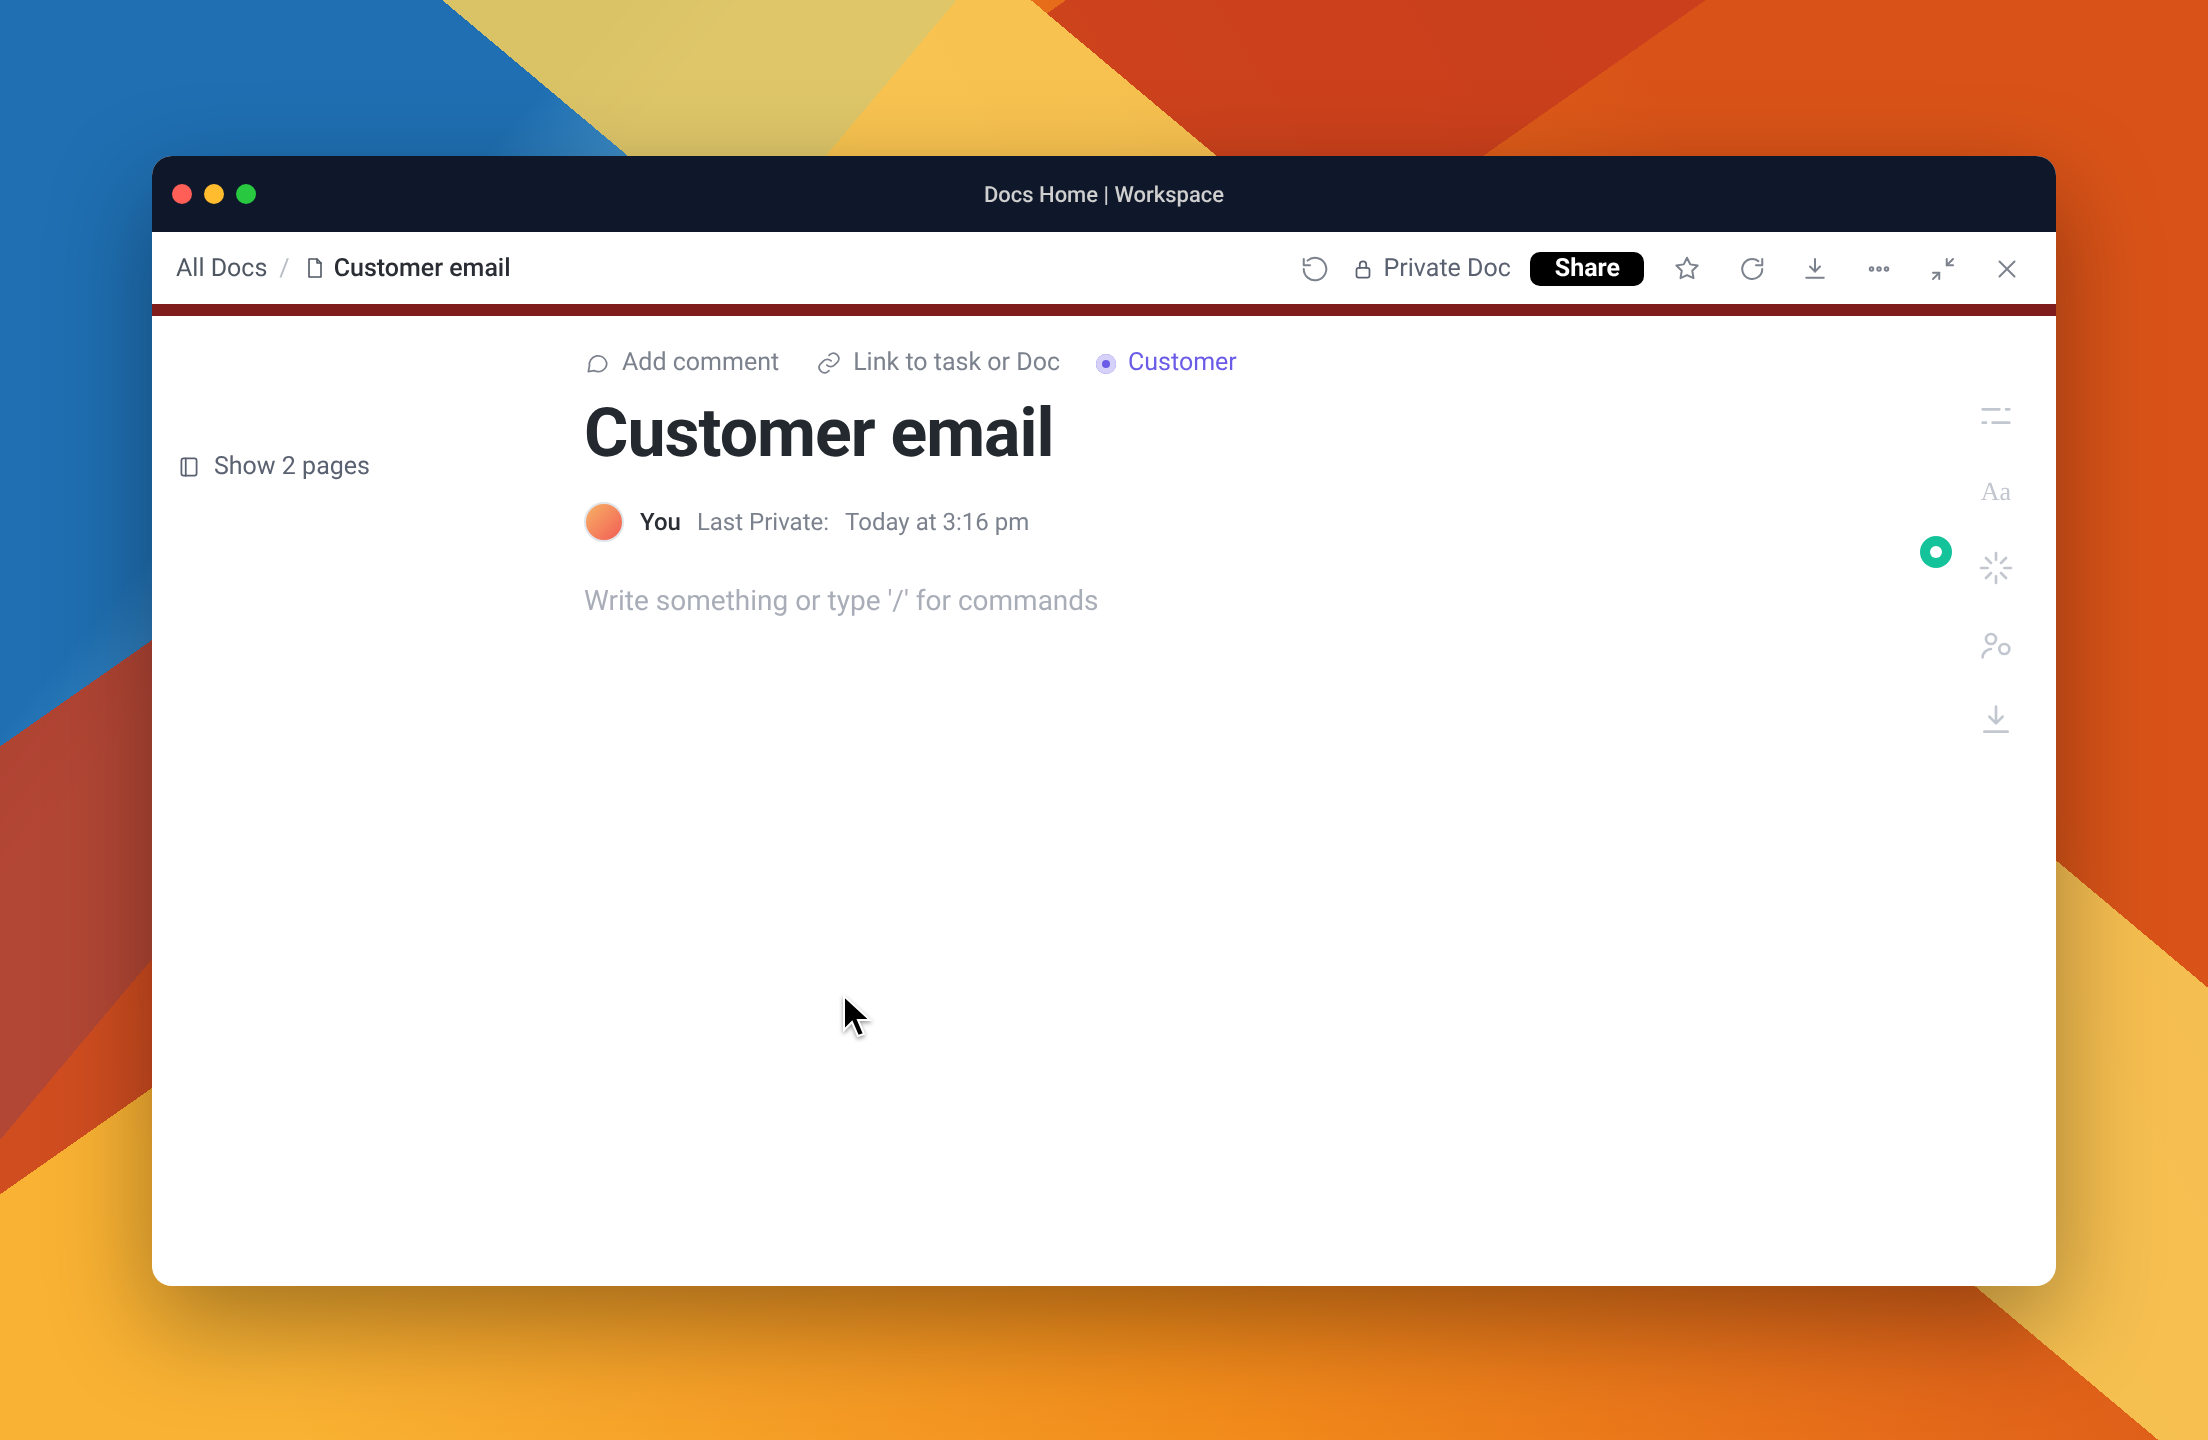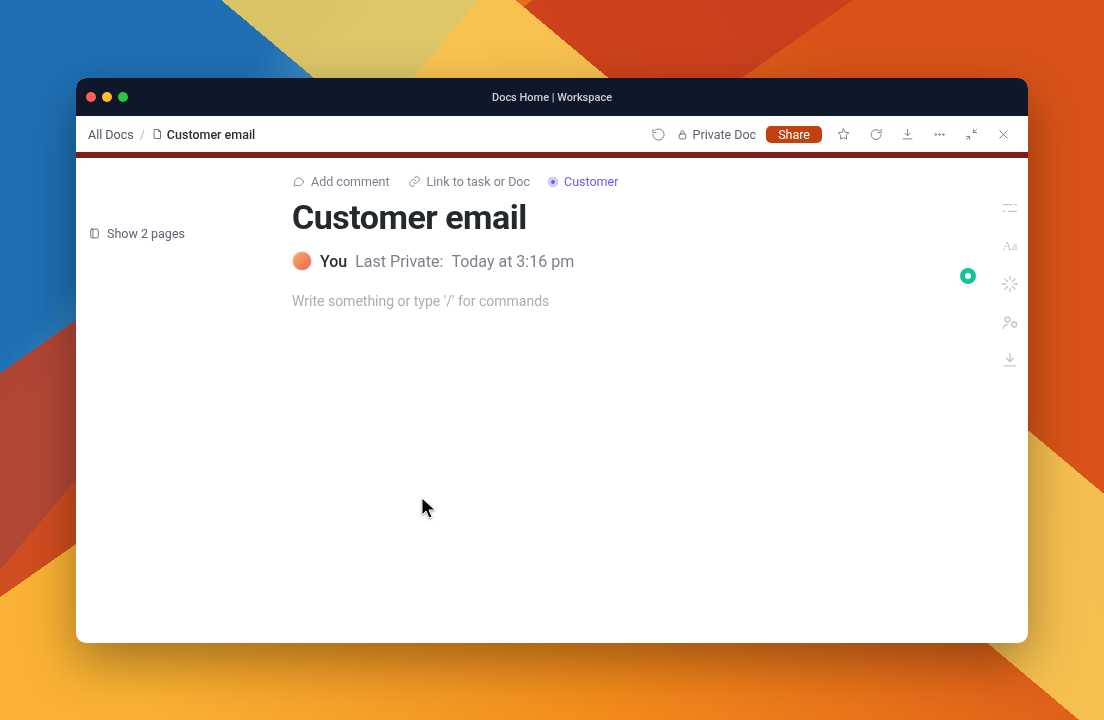"Share" .share-btn { background: #c2410c -> #000000; font-weight: 400 -> 700 }
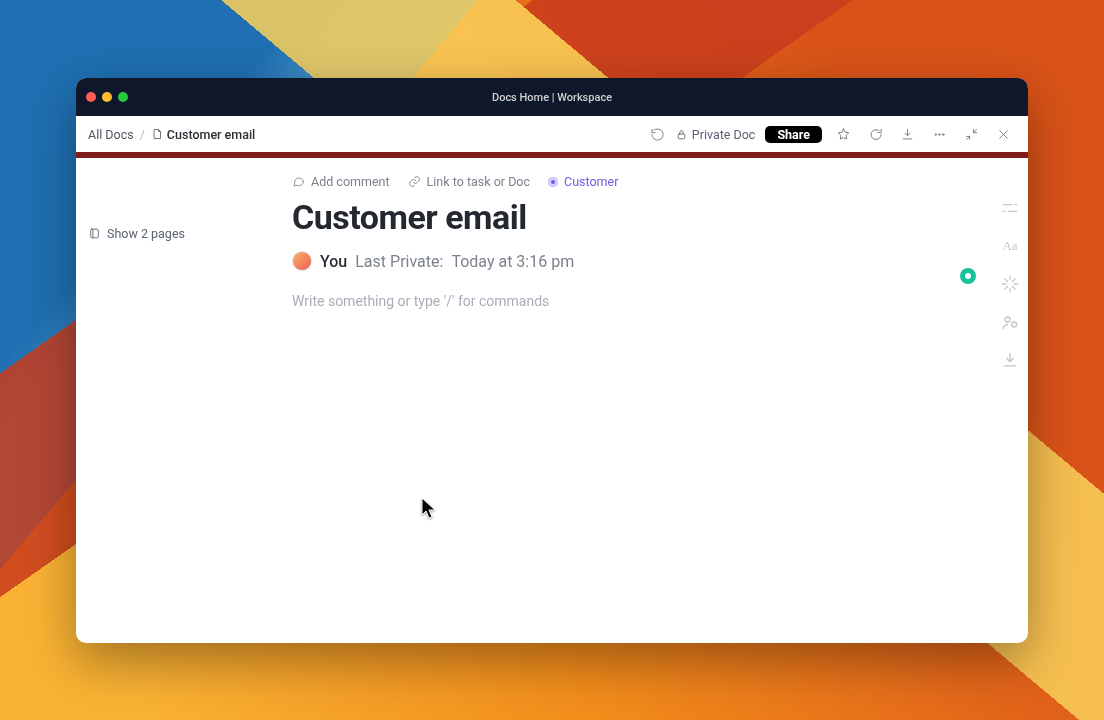"Aa" .rail { right: 8px -> 20px }
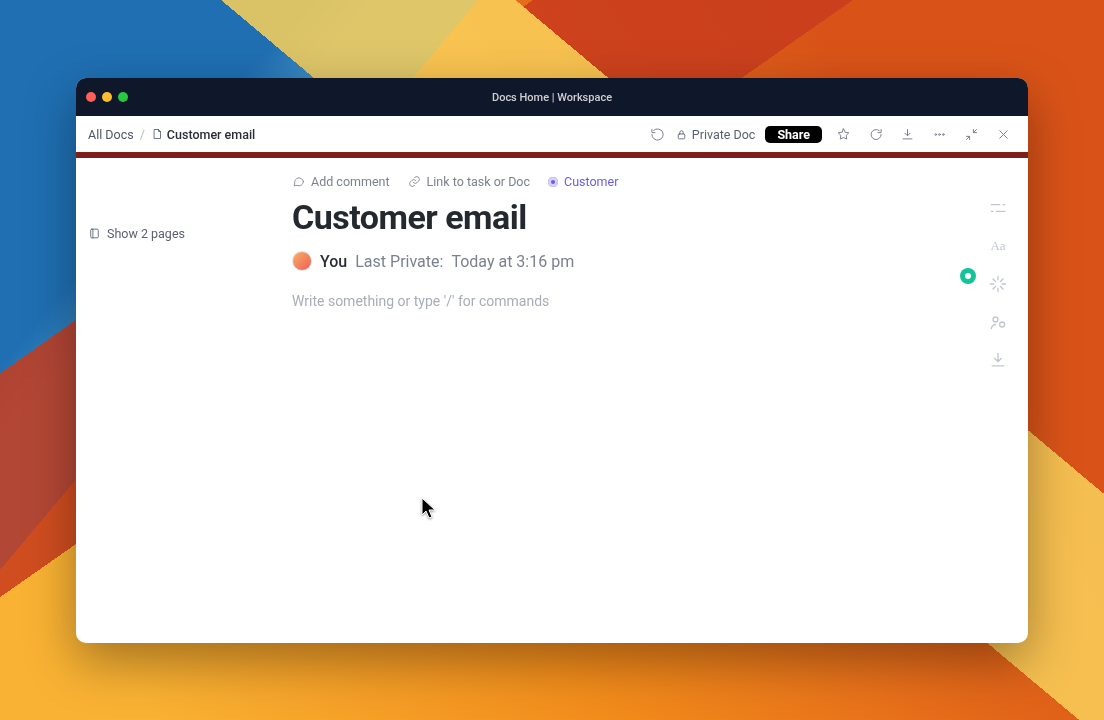"You" .meta { font-size: 16px -> 12px }
